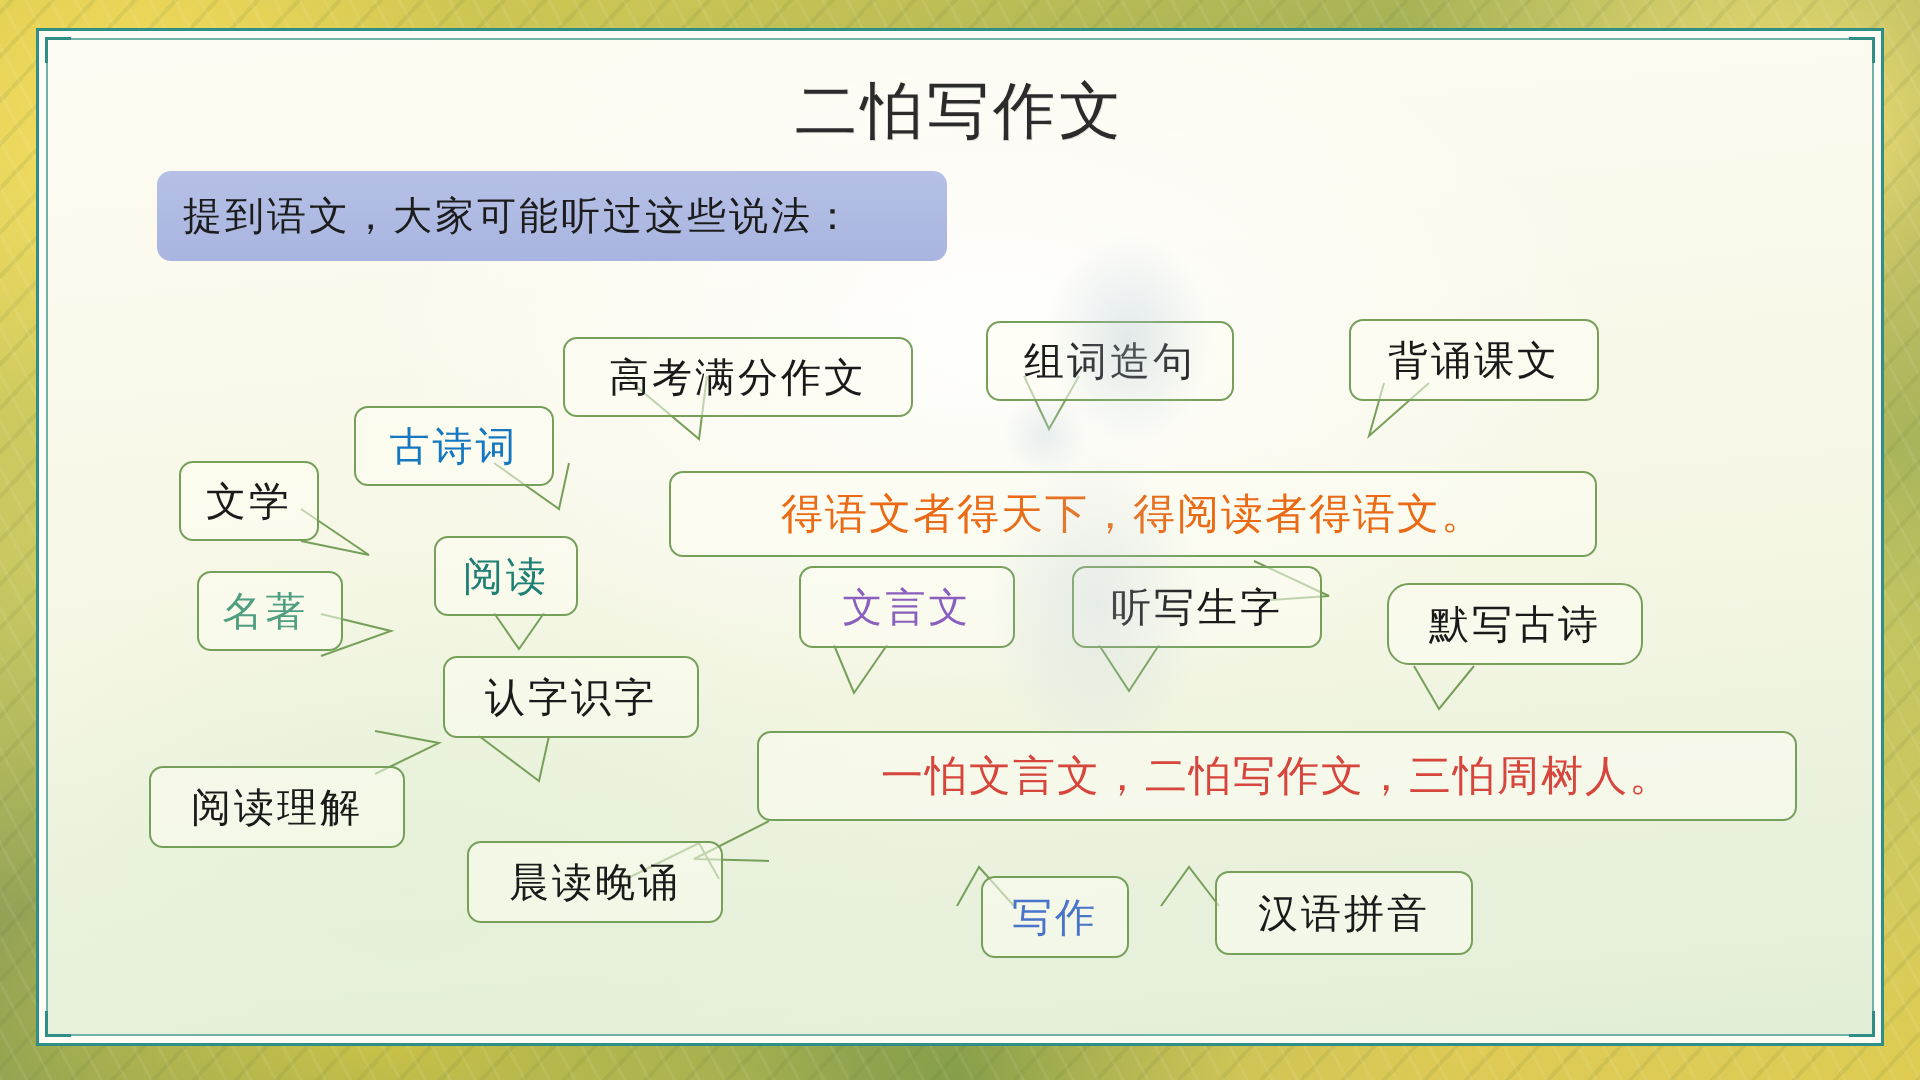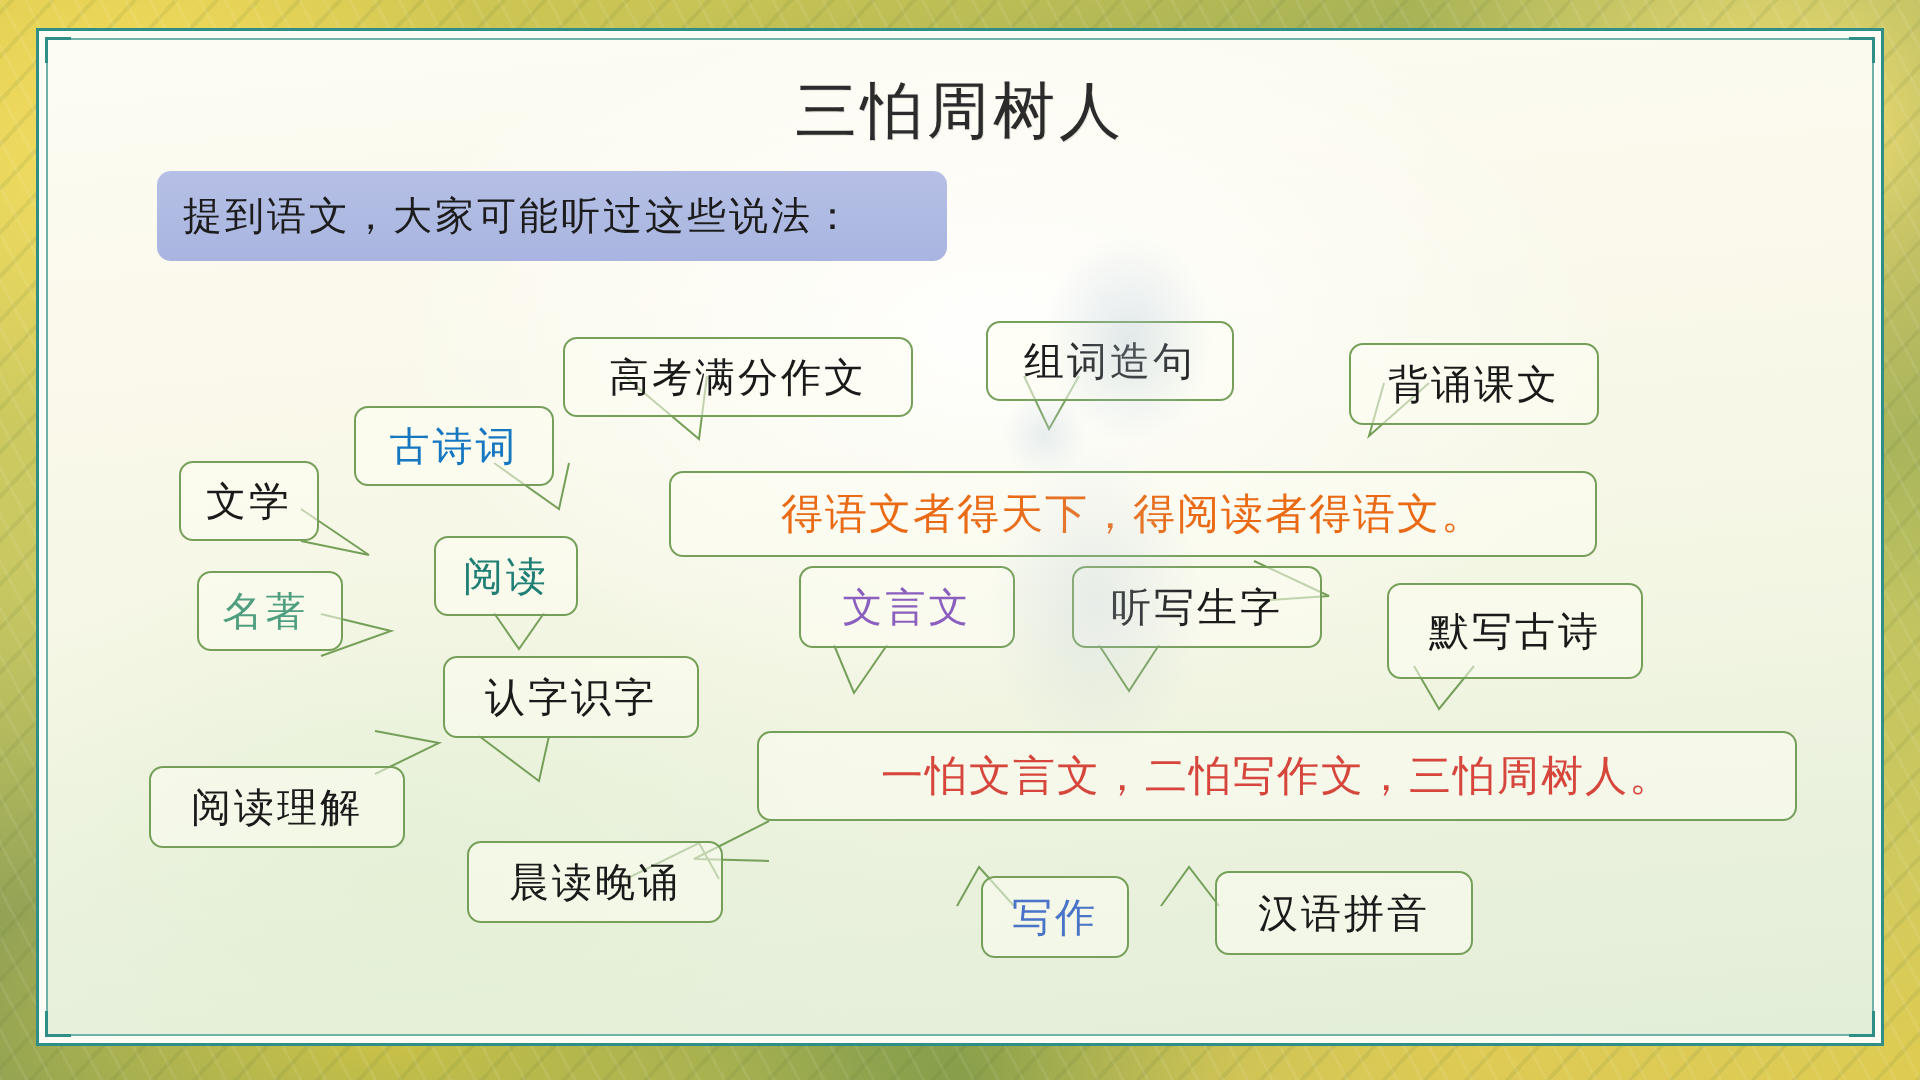"三怕周树人" div { text: 三怕周树人 -> 二怕写作文 }
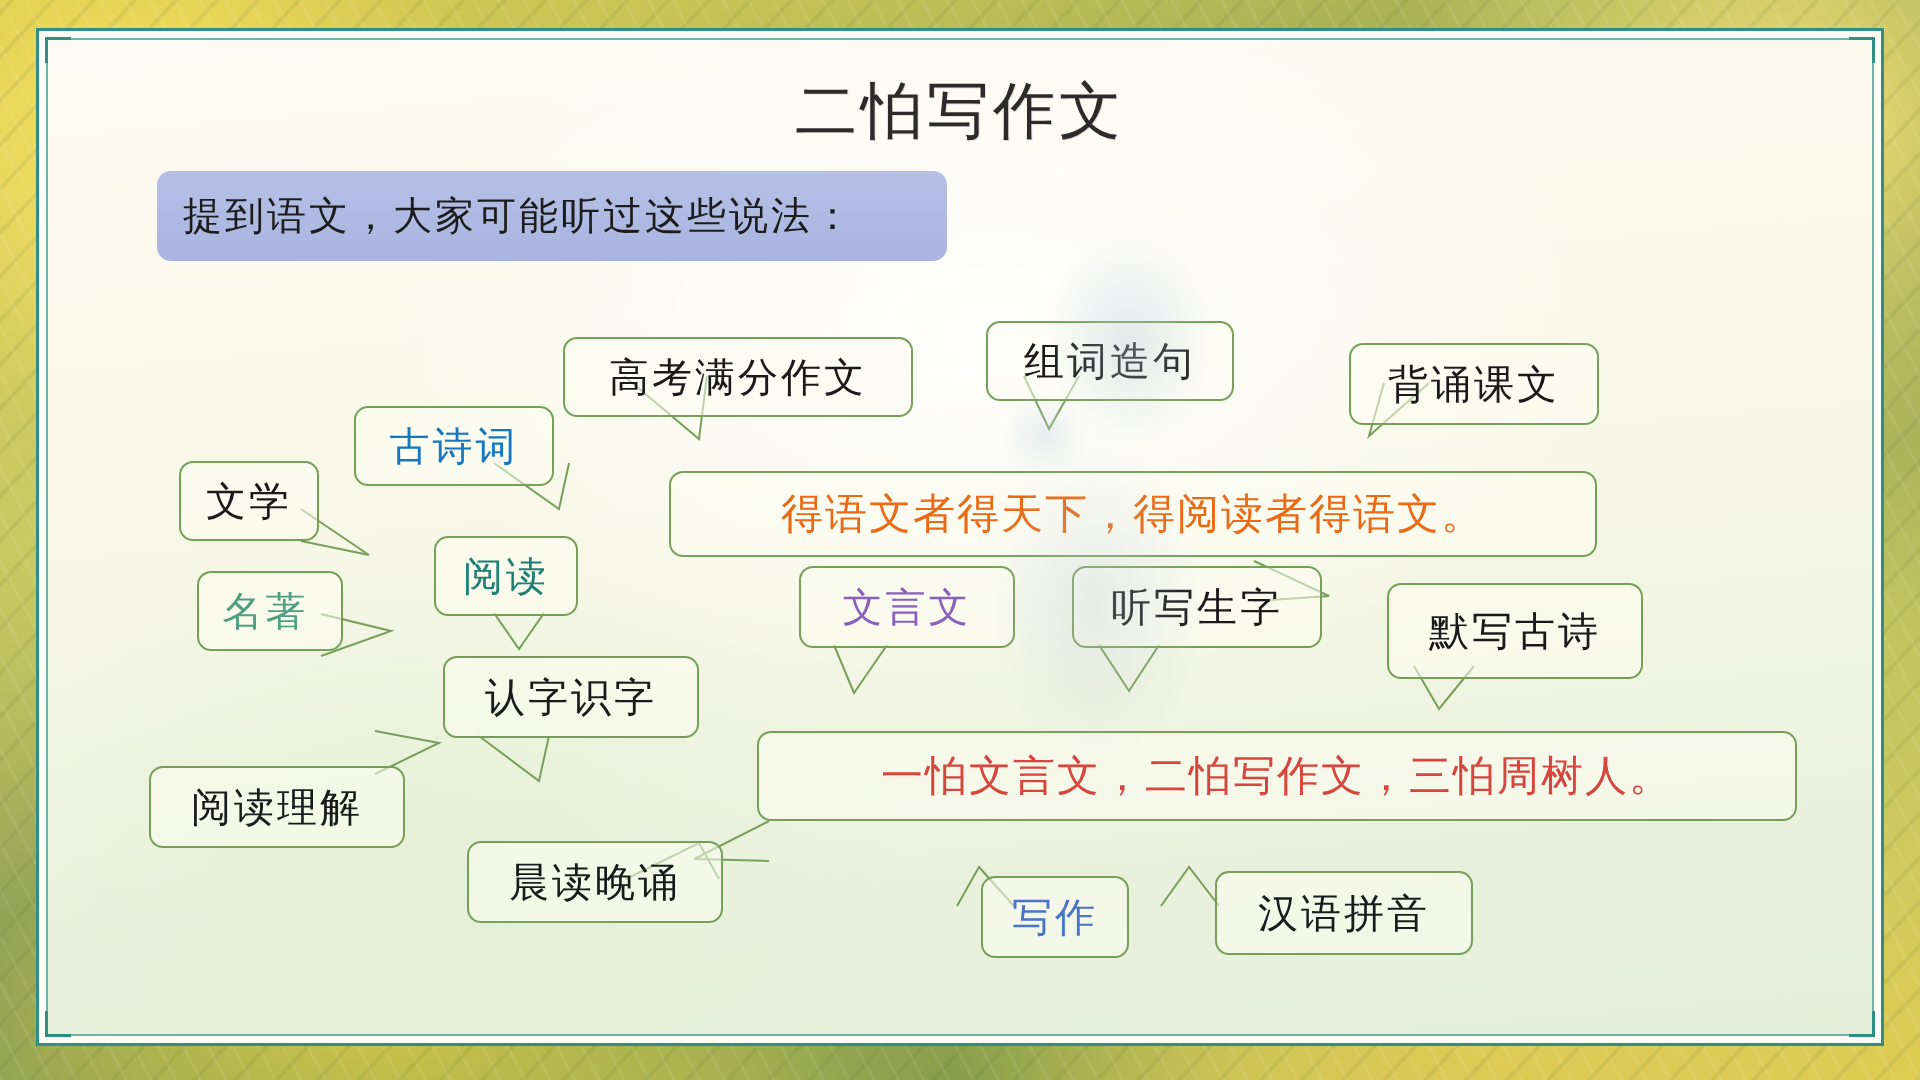"背诵课文" div.bub { margin-top: 24px -> none }
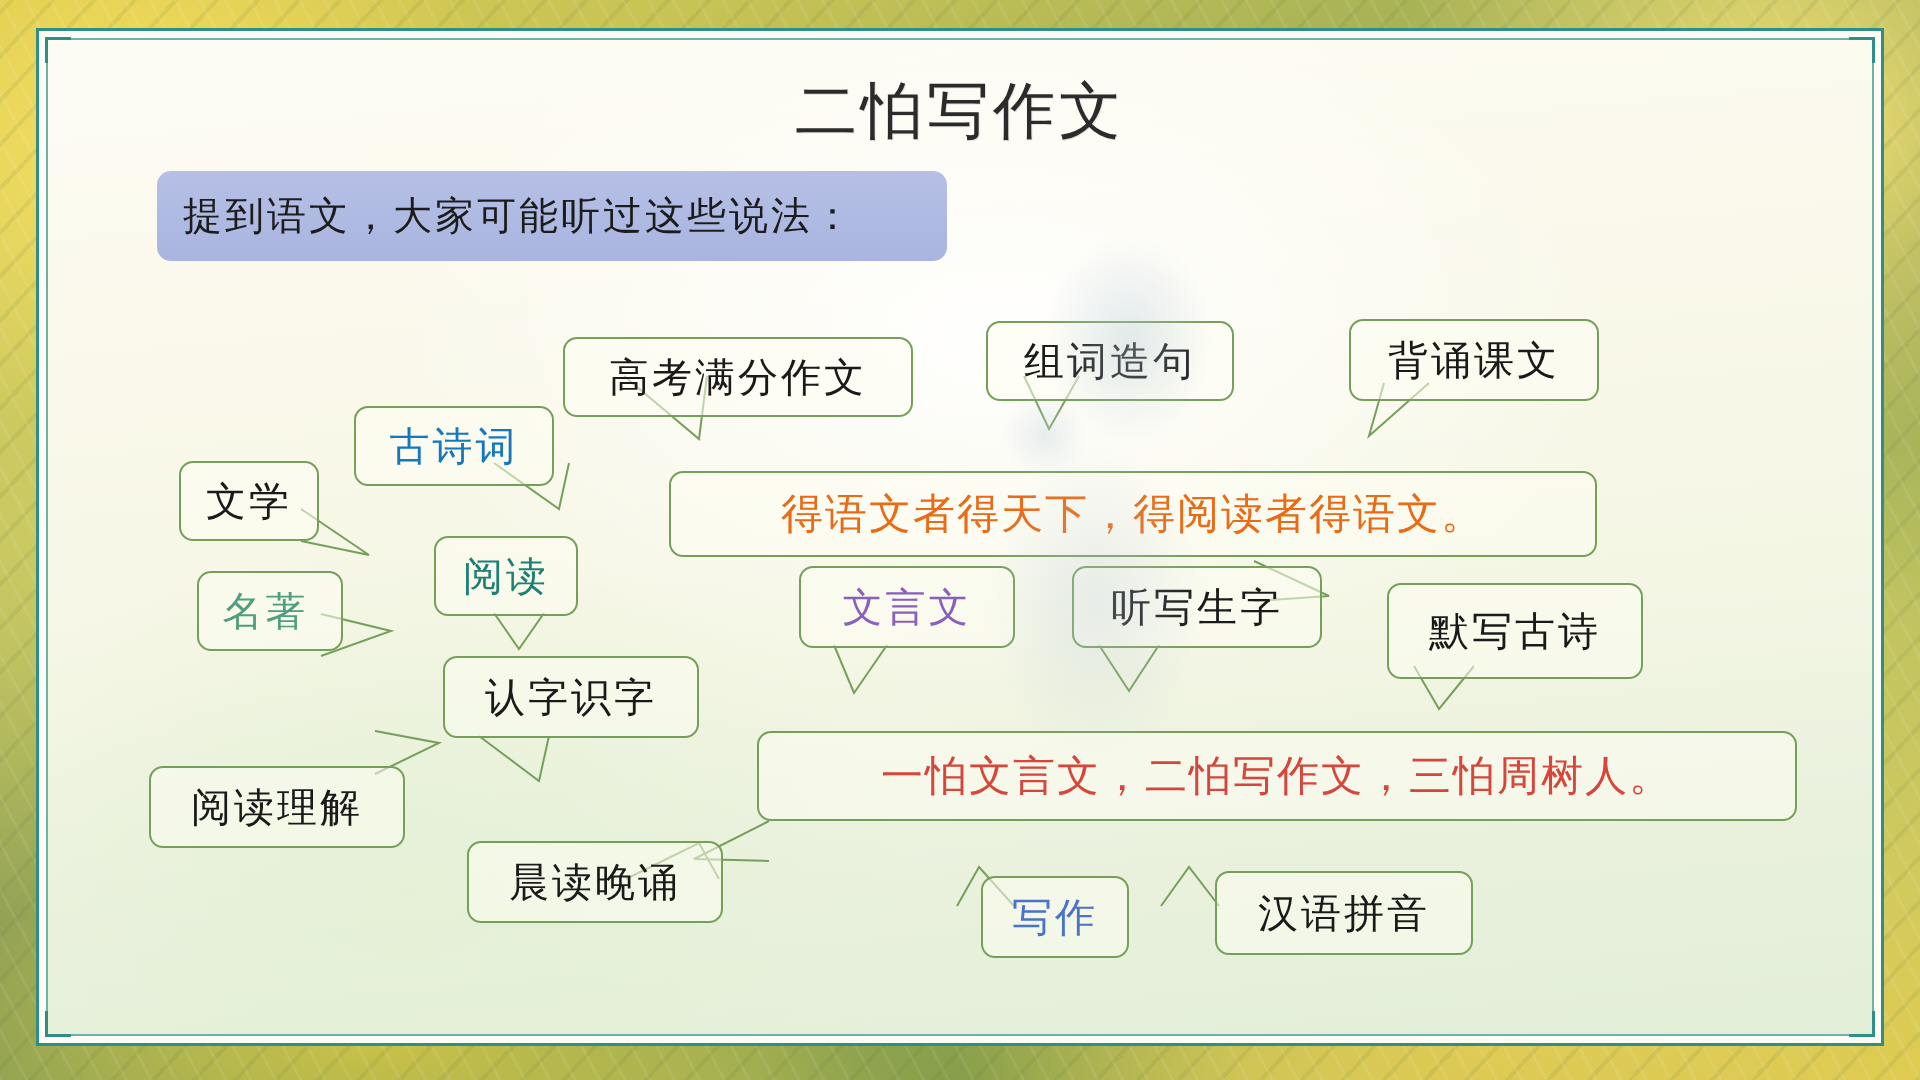"默写古诗" div.bub { border-radius: none -> 22px; height: 96px -> 82px }
